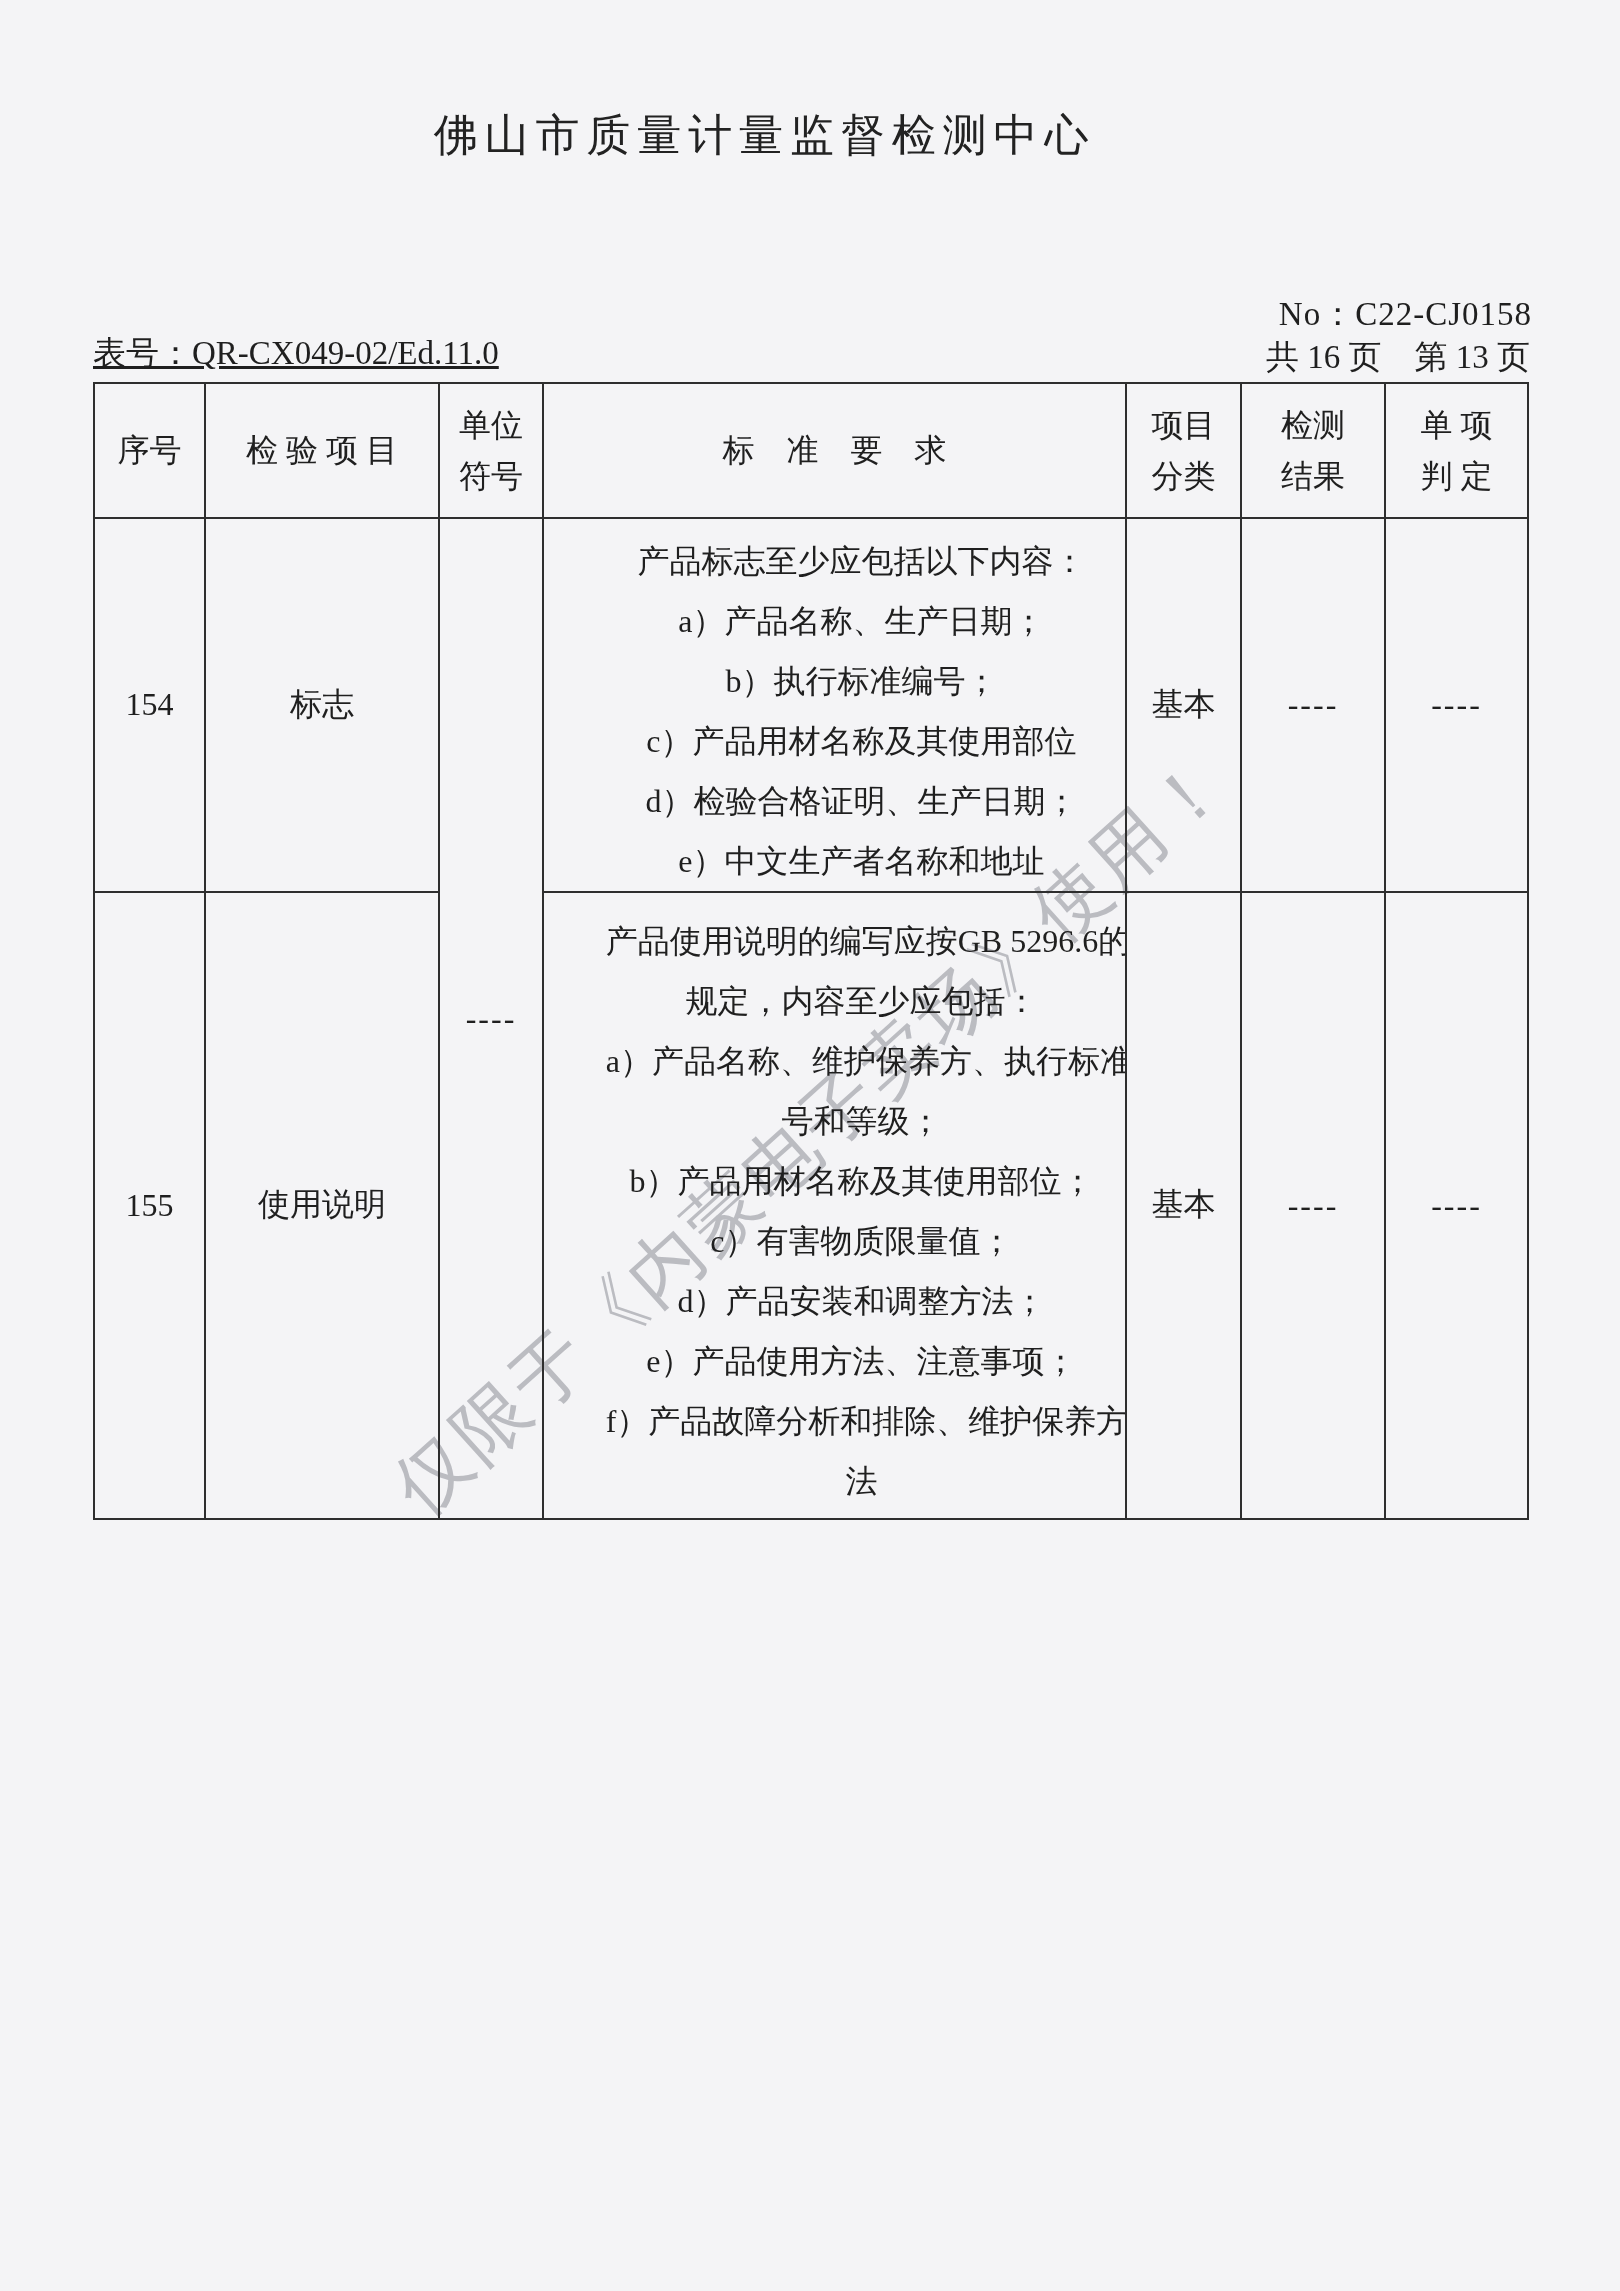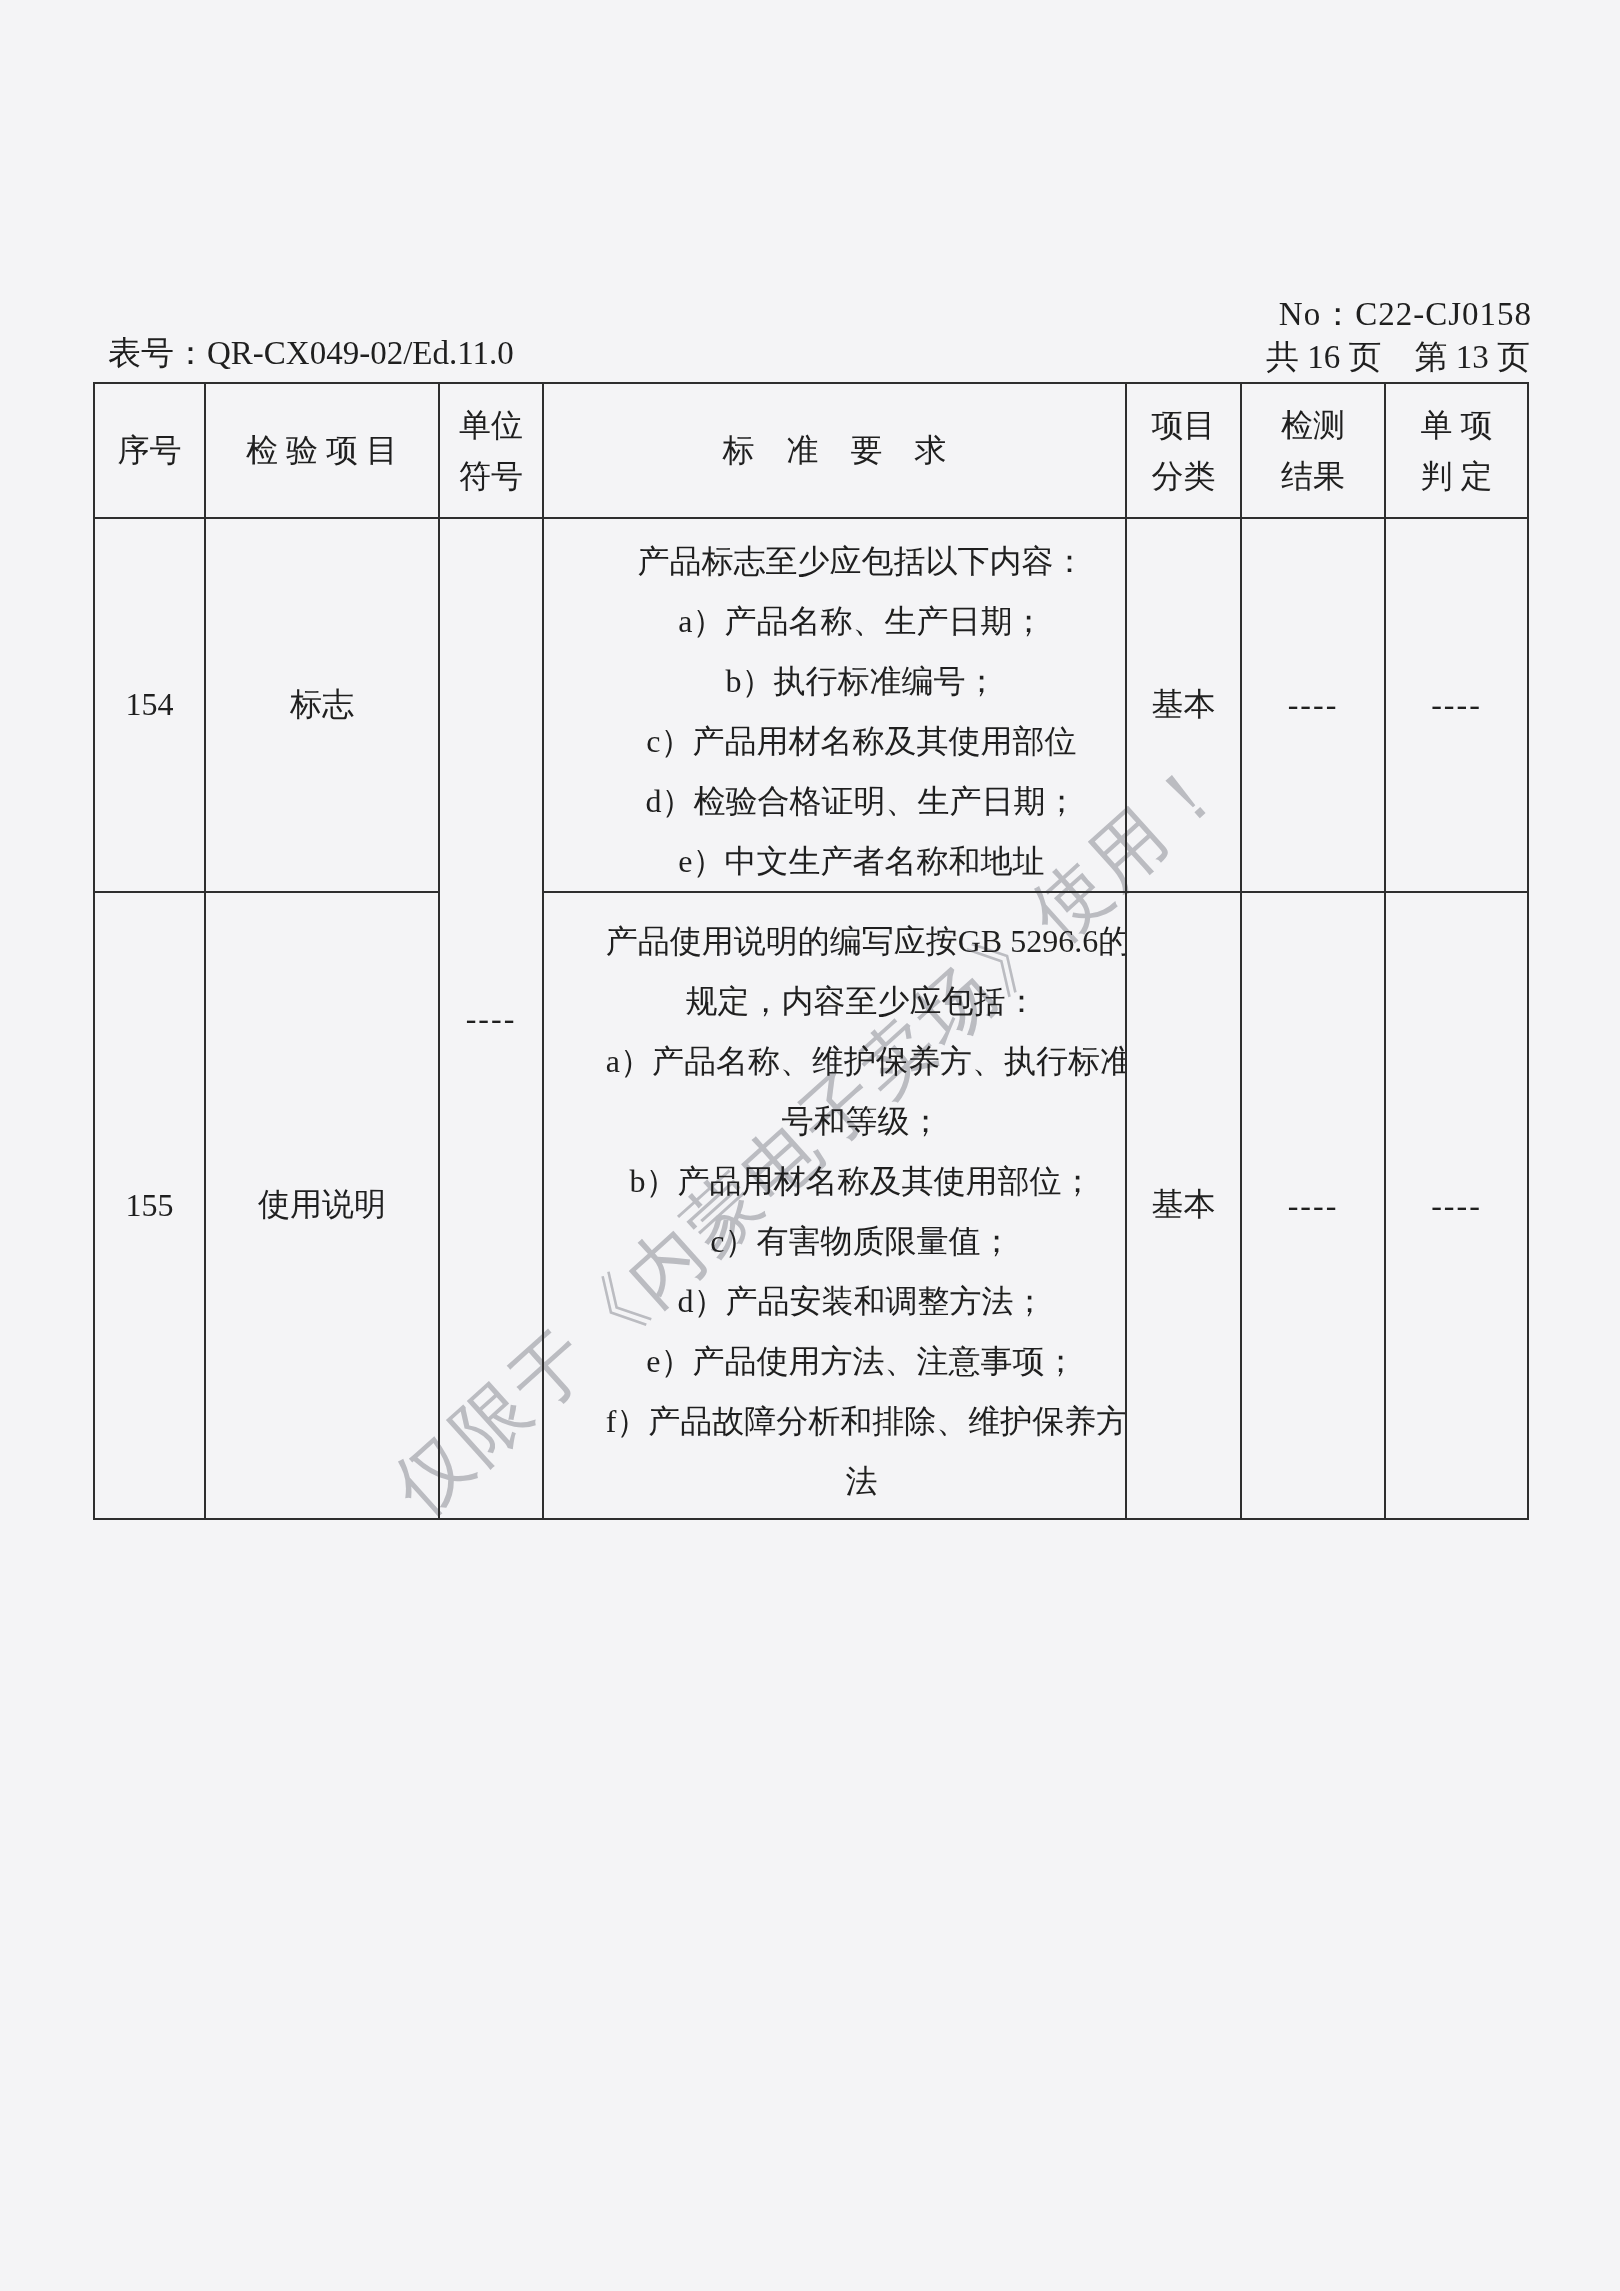"佛山市质量计量监督检测中心" div.org-title { html: none -> <div>佛山市质量计量监督检测中心</div> }
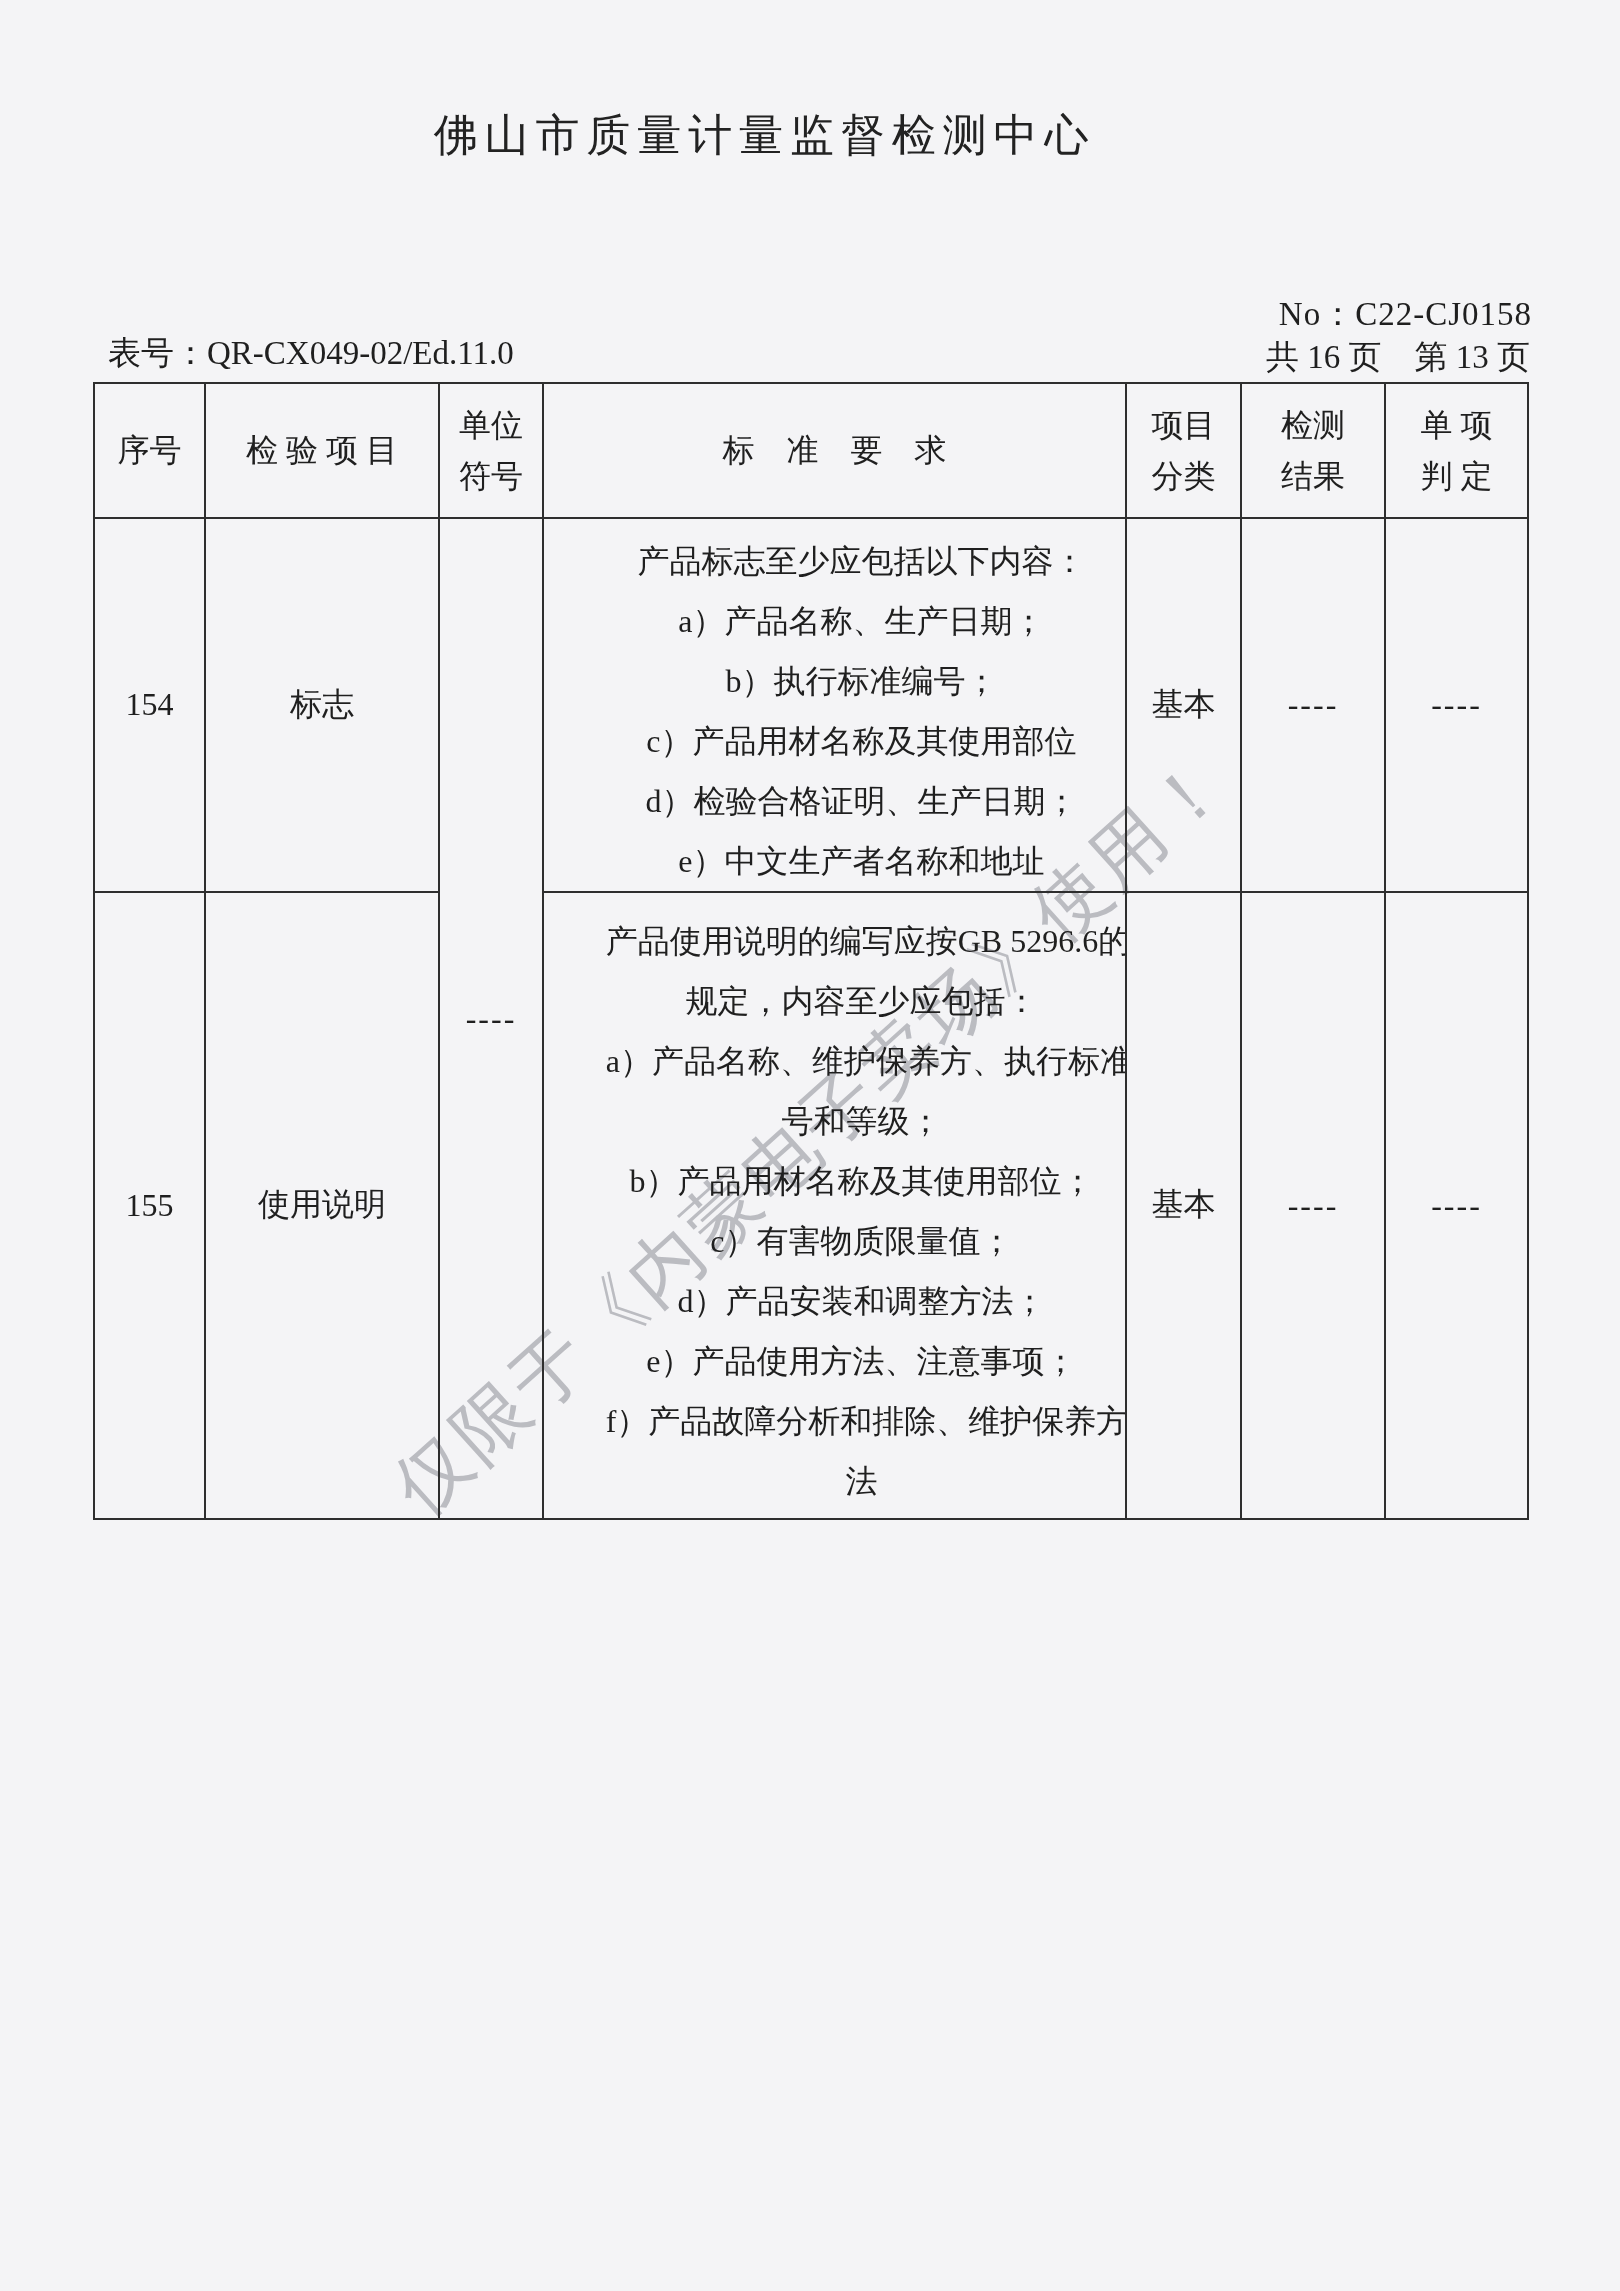"表号：QR-CX049-02/Ed.11.0" .form-no { left: 108px -> 93px; text-decoration: none -> underline }
